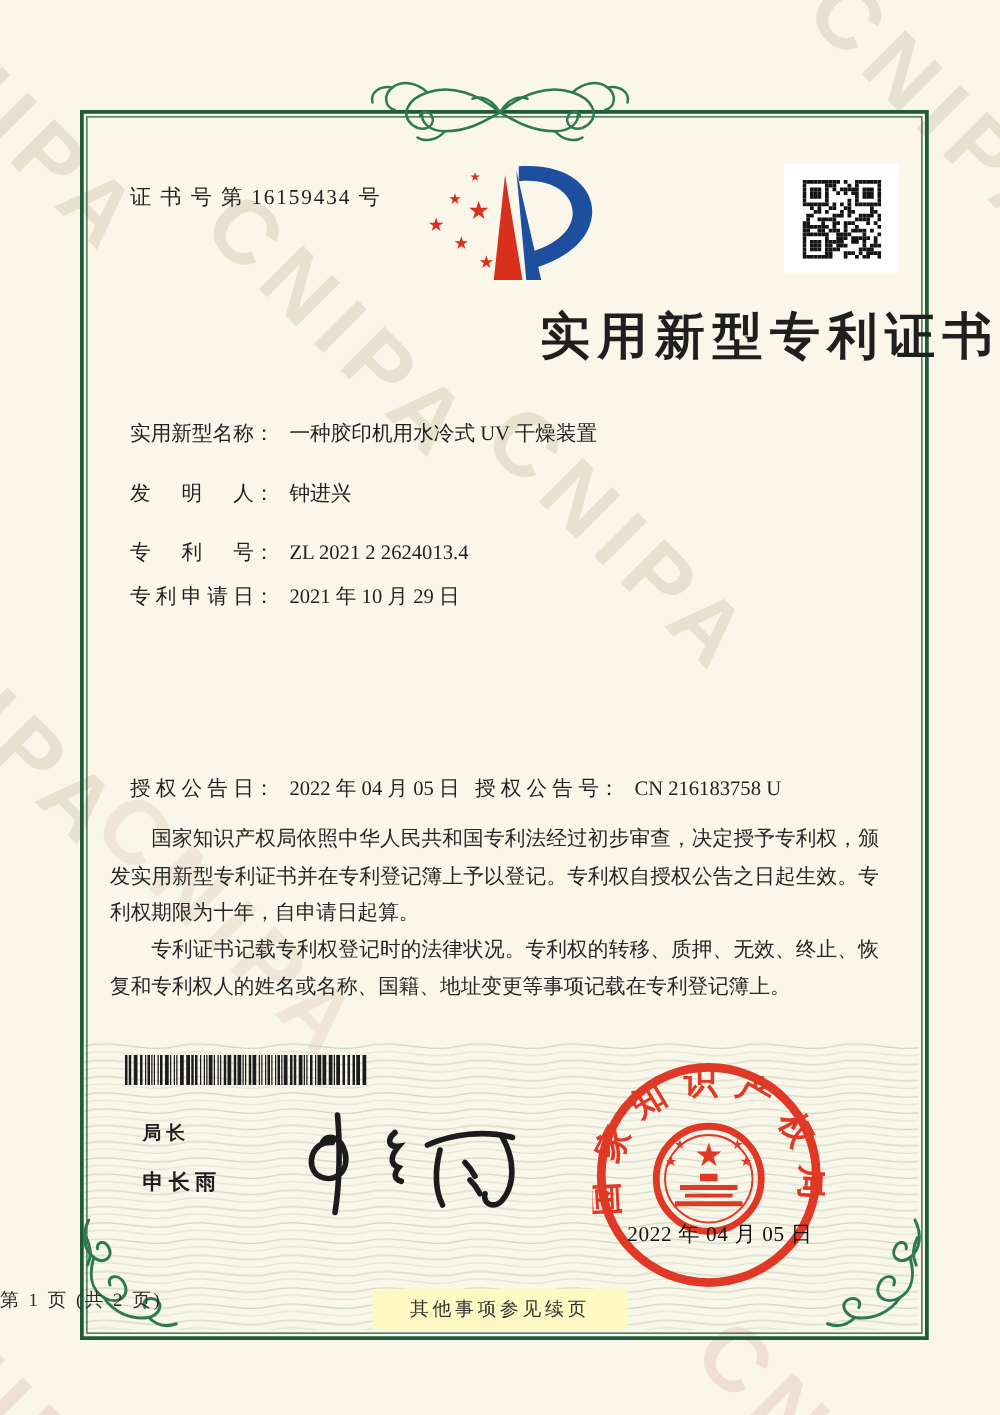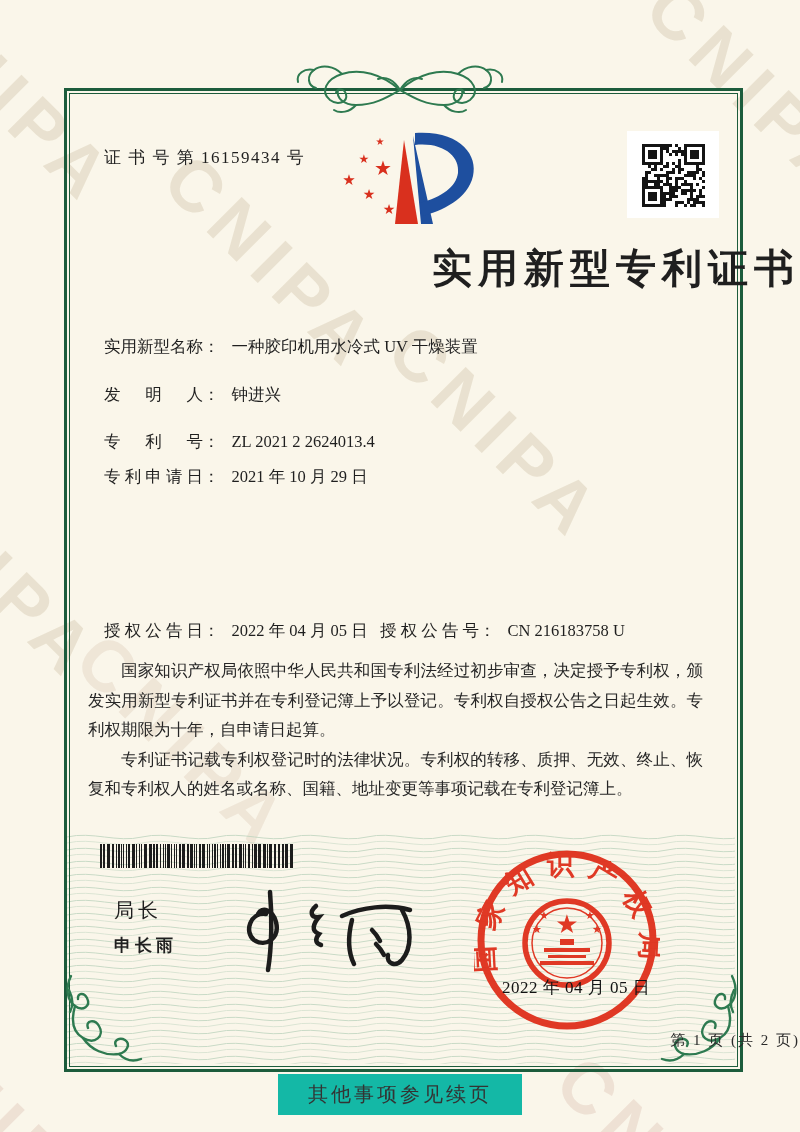"局长" .signer-title { font-size: 20px -> 15px; font-weight: 400 -> 700 }
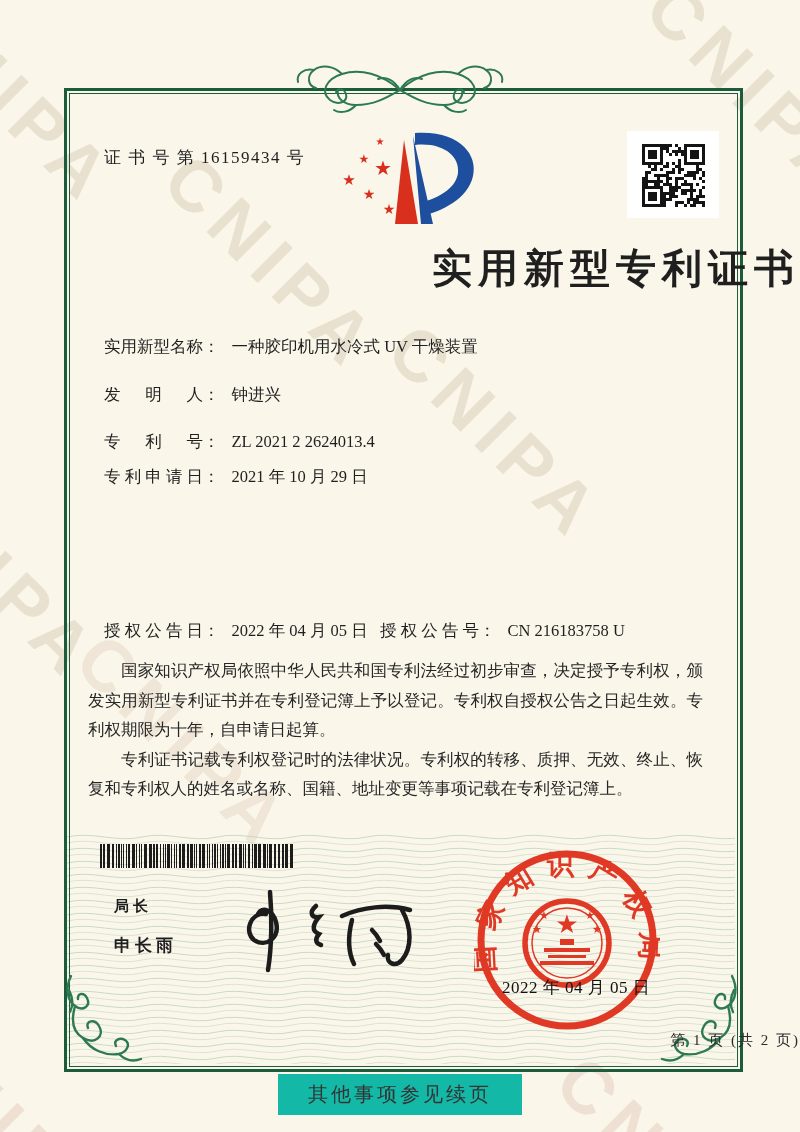"第 1 页 (共 2" .page-ind { text-align: right -> left }
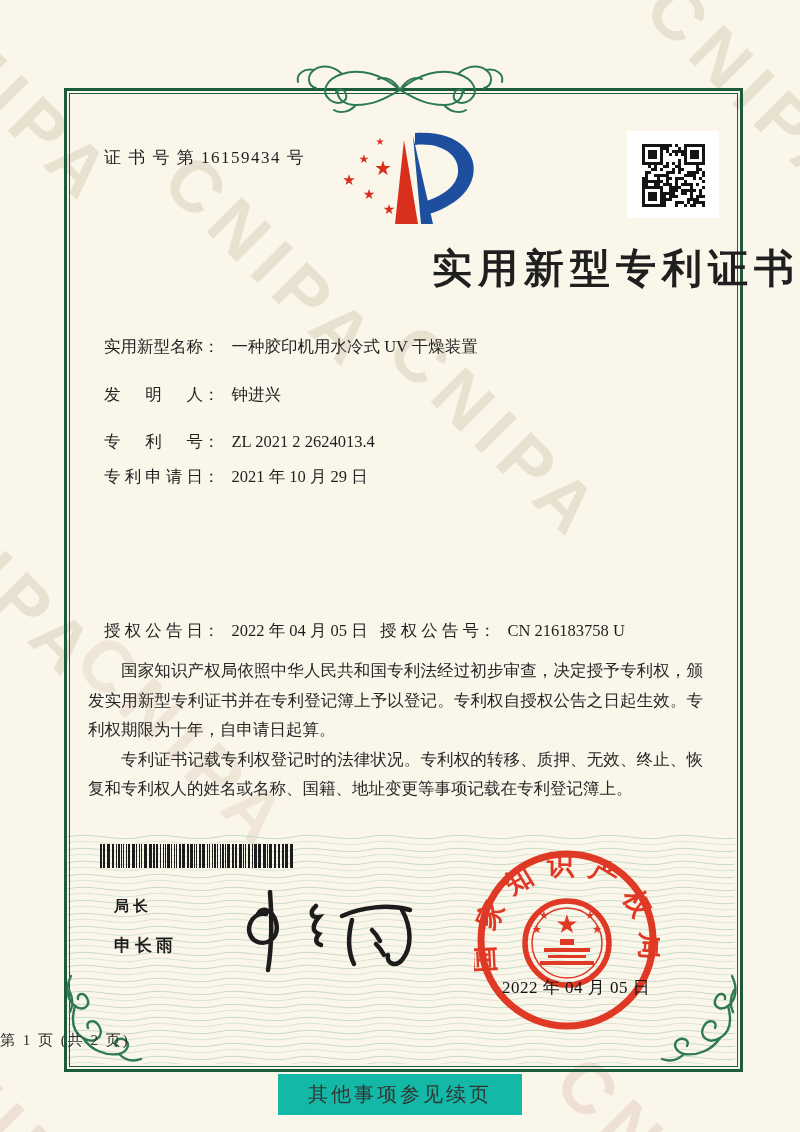"其他事项参见续页" .note { background: #14b8a6 -> #fef9c3; font-size: 20px -> 15px; top: 1074px -> 1031px }
